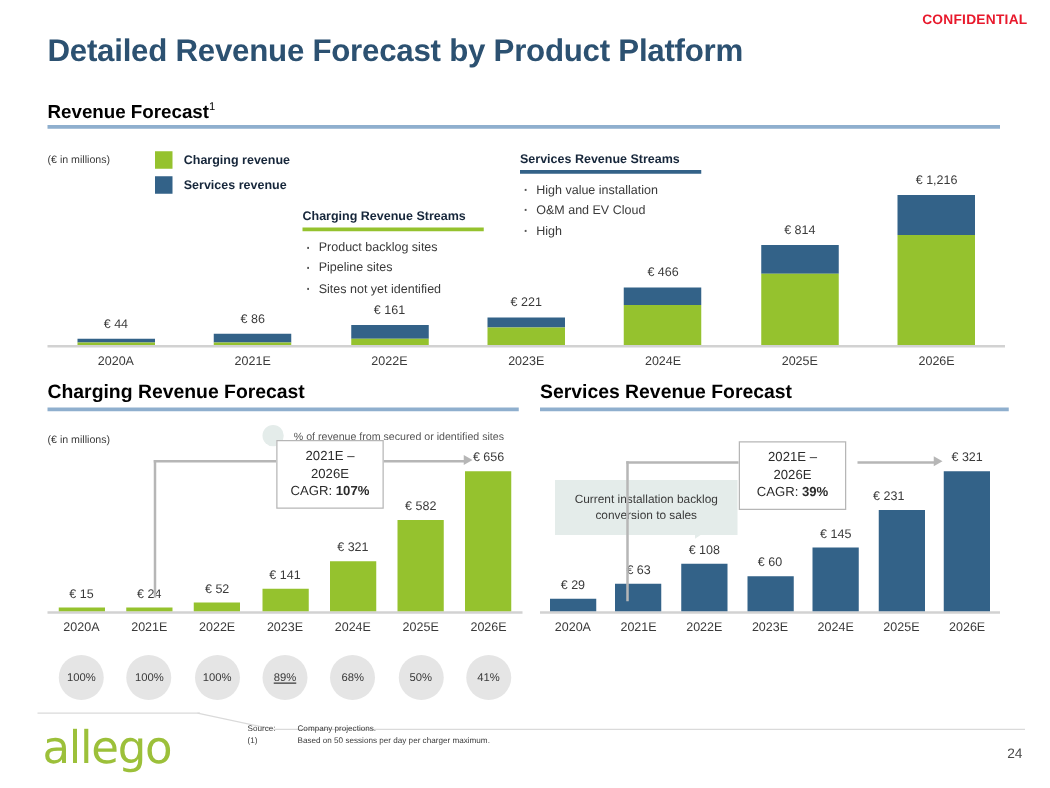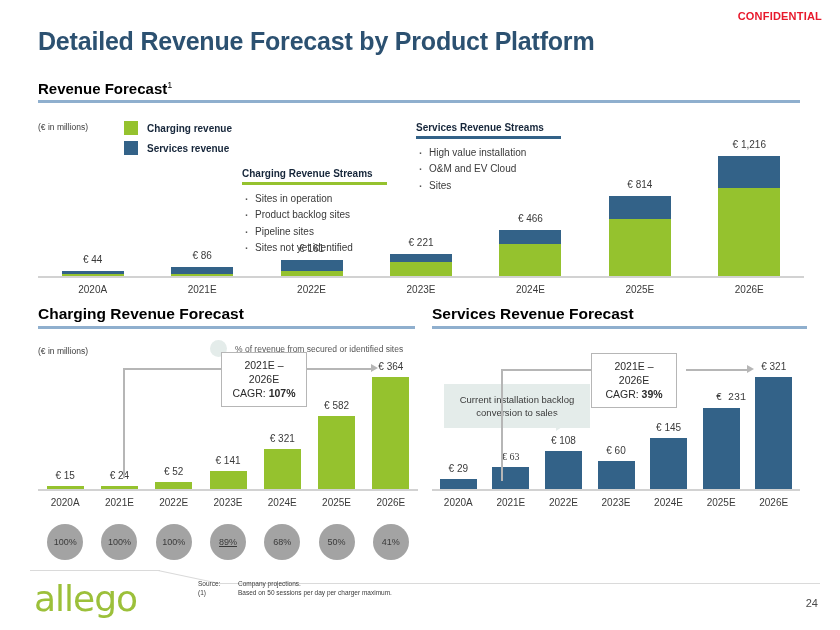"Sites" li { text: Sites -> High }
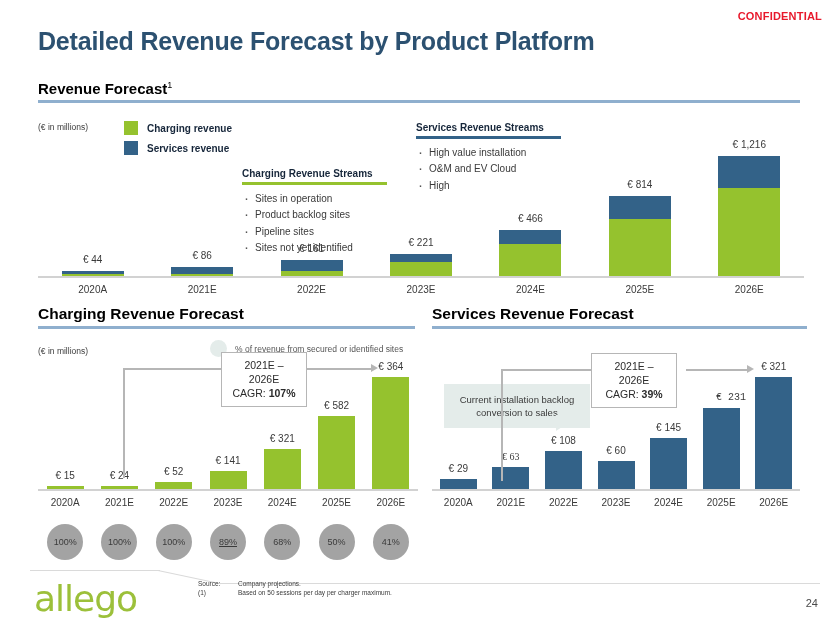"Sites in operation" li { html: <li>Sites in operation</li> -> none }
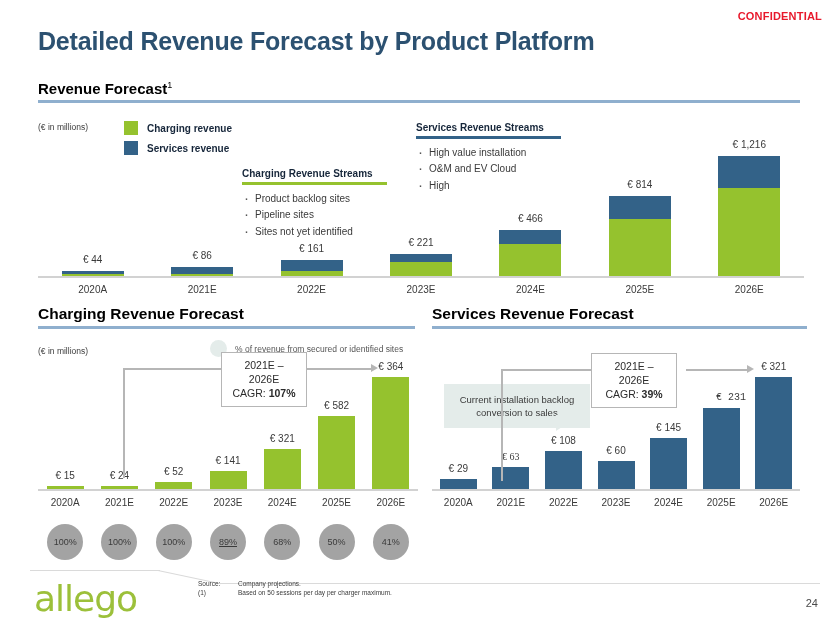"€ 364" div.vlabel { text: 364 -> 656 }
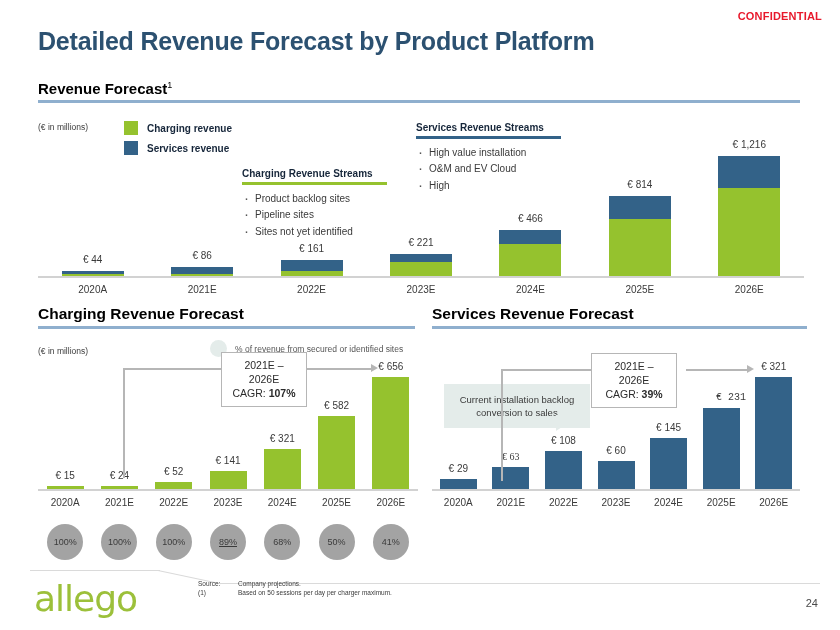"€ 231" div.vlabel { font-family: Liberation Mono, monospace -> none; left: 264px -> 244px }
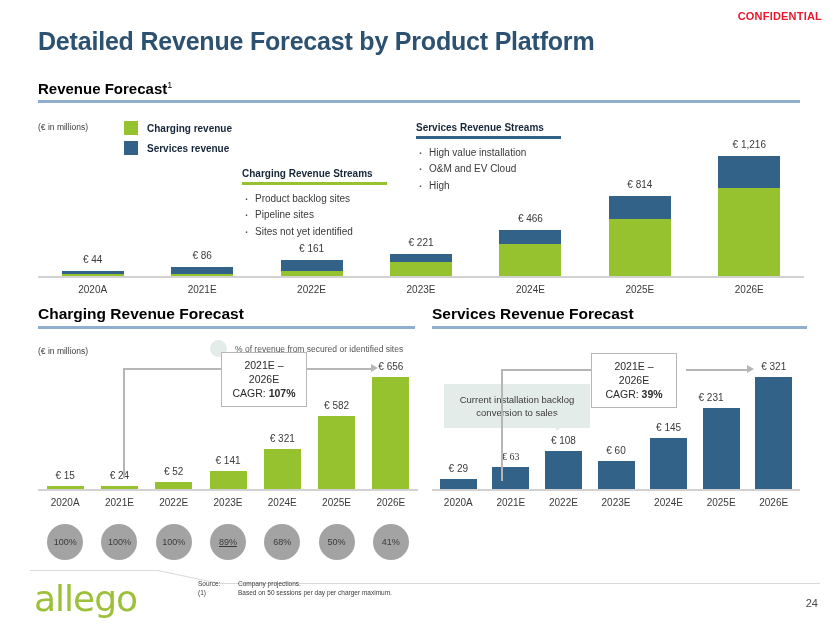"€ 63" div.vlabel { font-family: Liberation Serif, serif -> none }
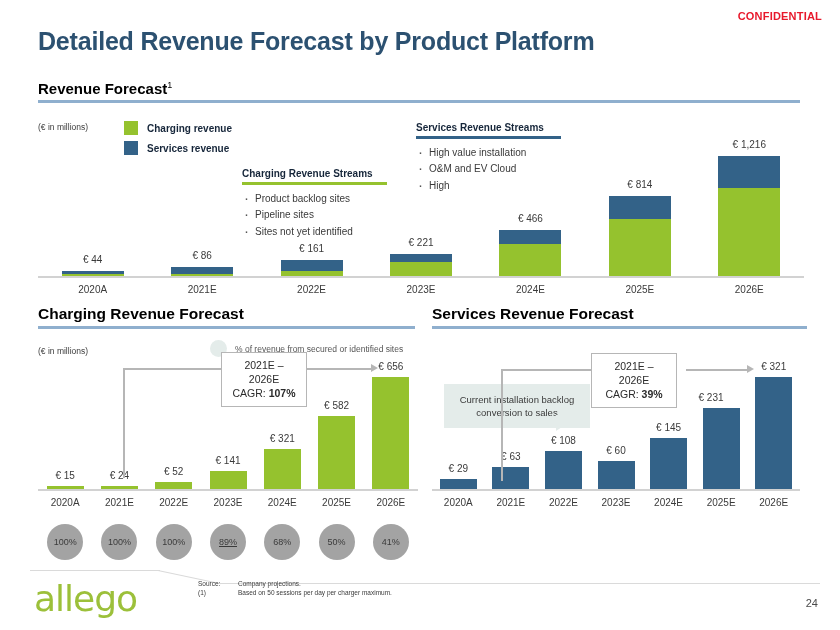"100%" .pct { background: #a3a3a3 -> #e5e5e5 }
